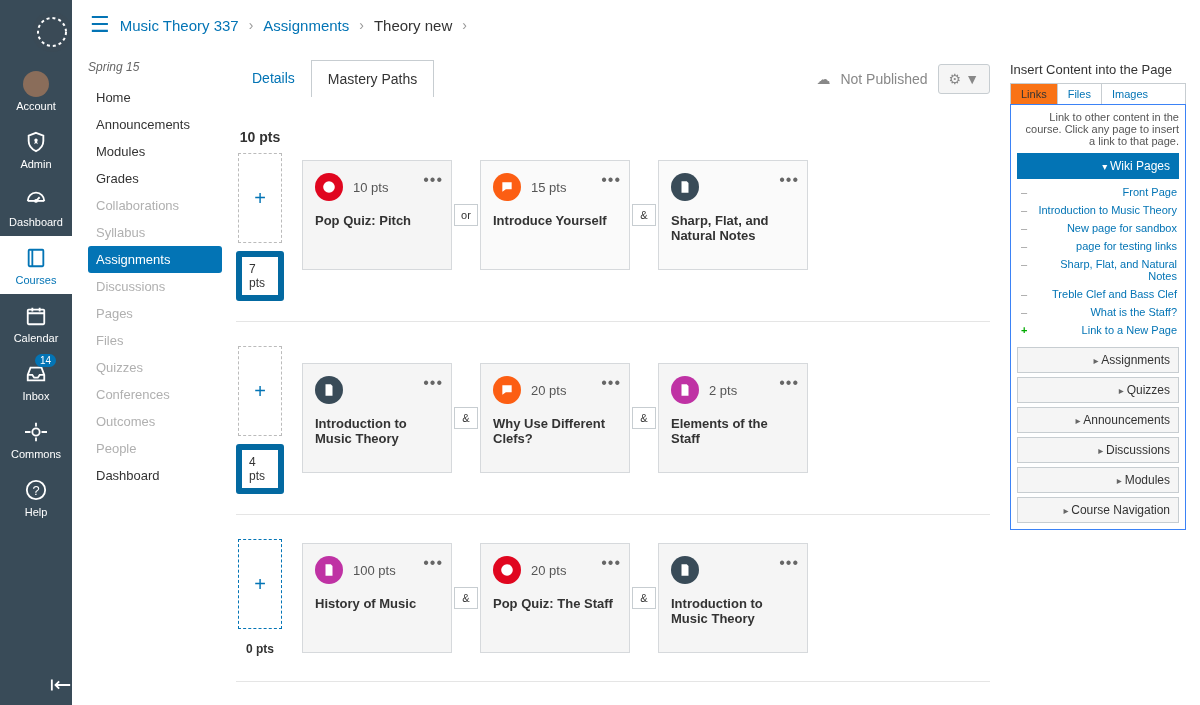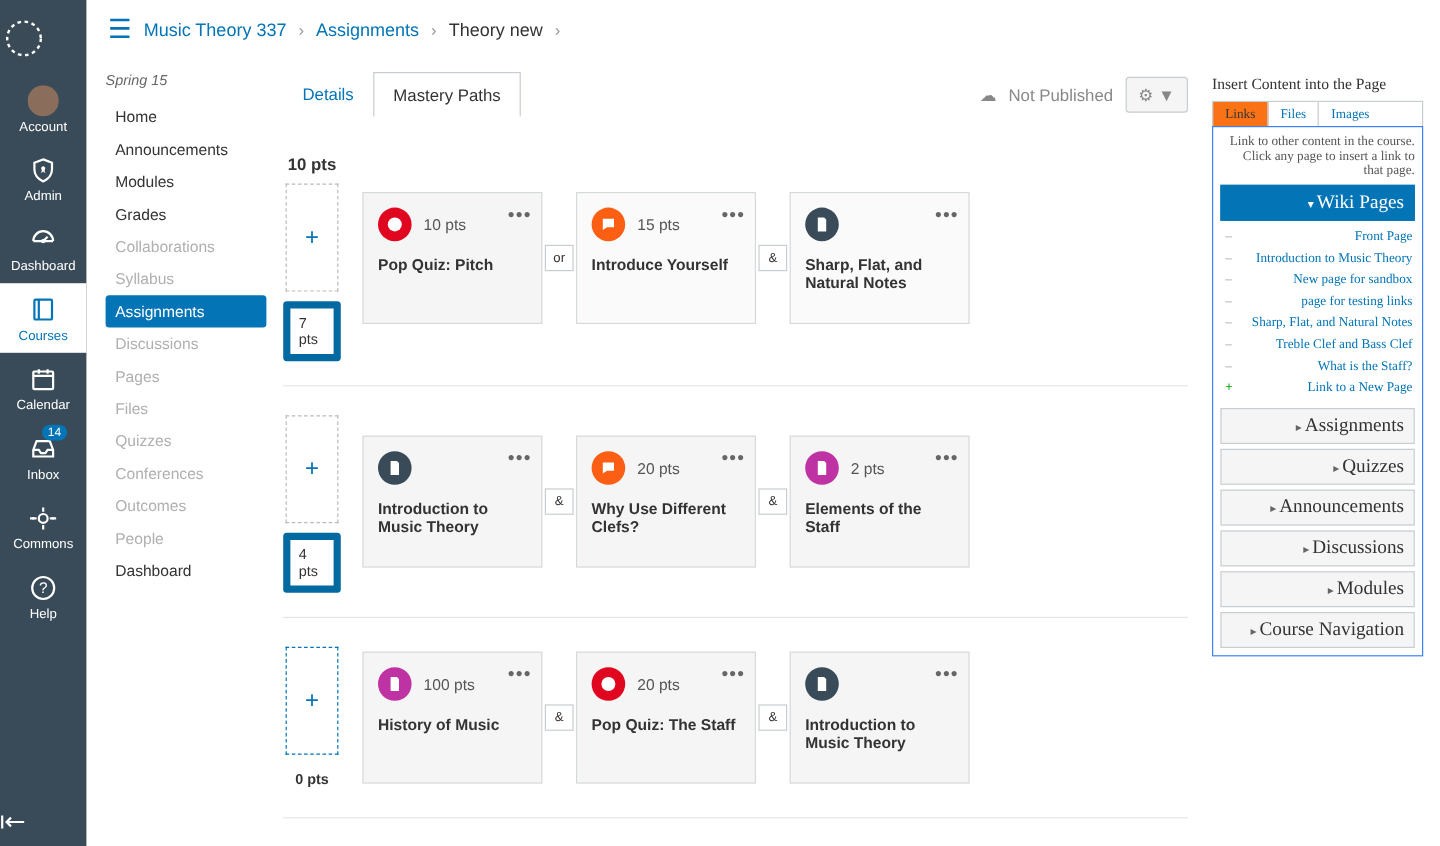"Insert Content into the Page" .sidebar { font-family: Liberation Serif, serif -> none }
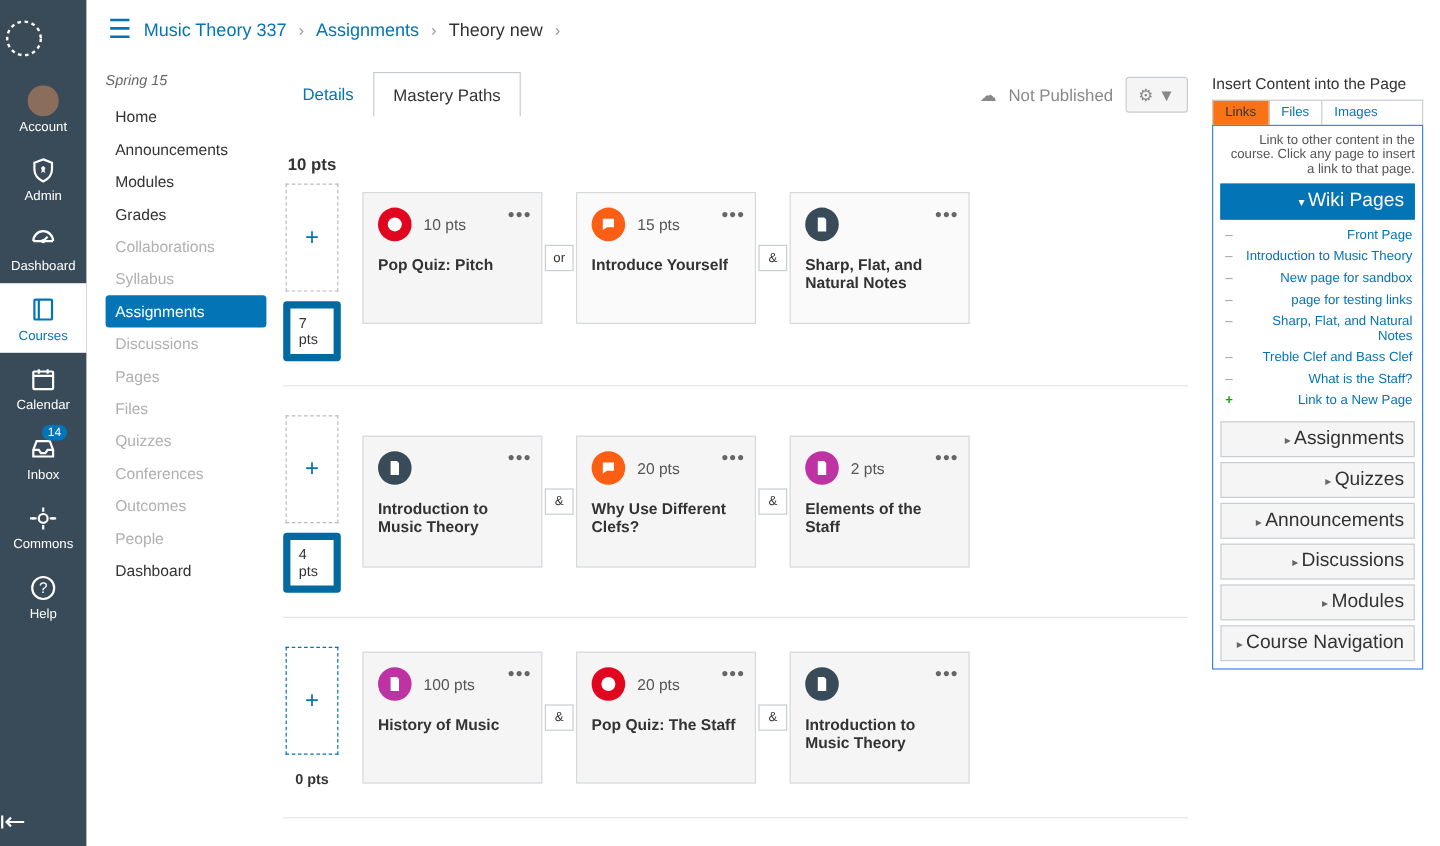"Account" .global-nav { align-items: flex-start -> flex-end }
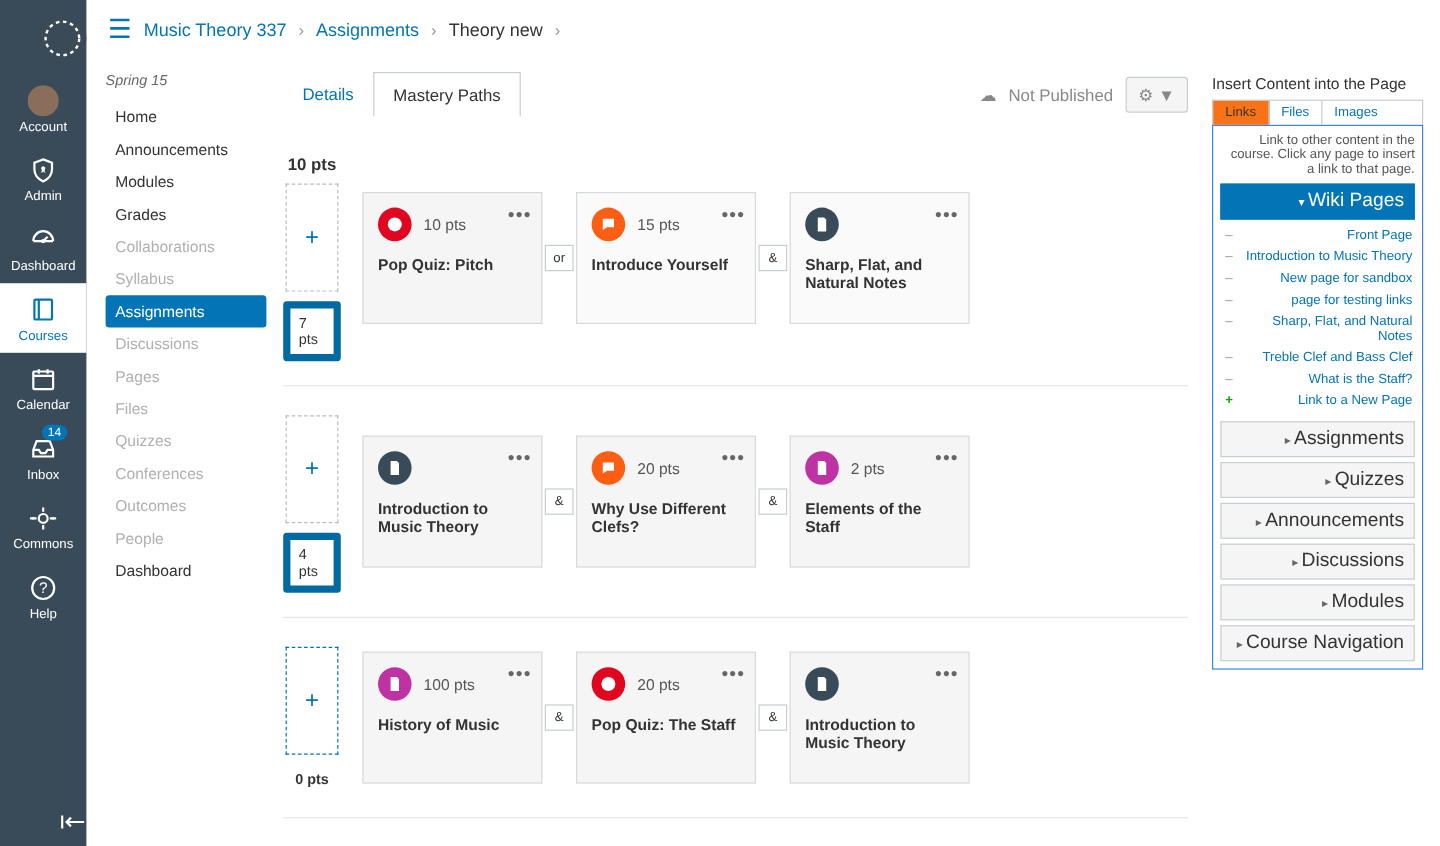"Wiki Pages" .acc-item { font-size: 16px -> 12px }
